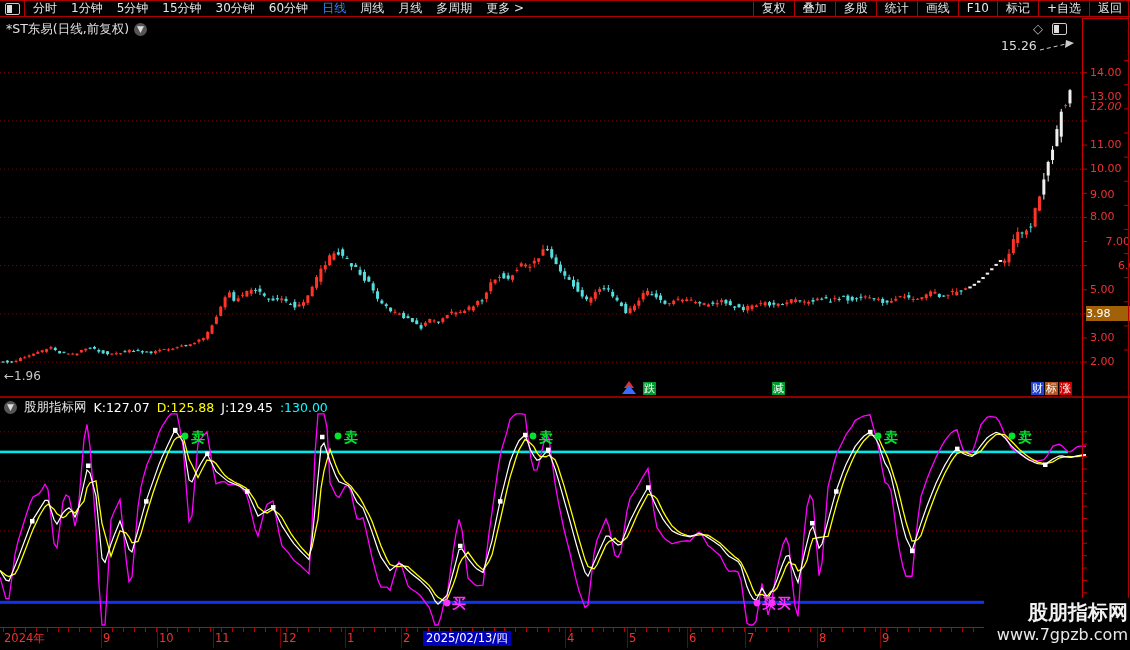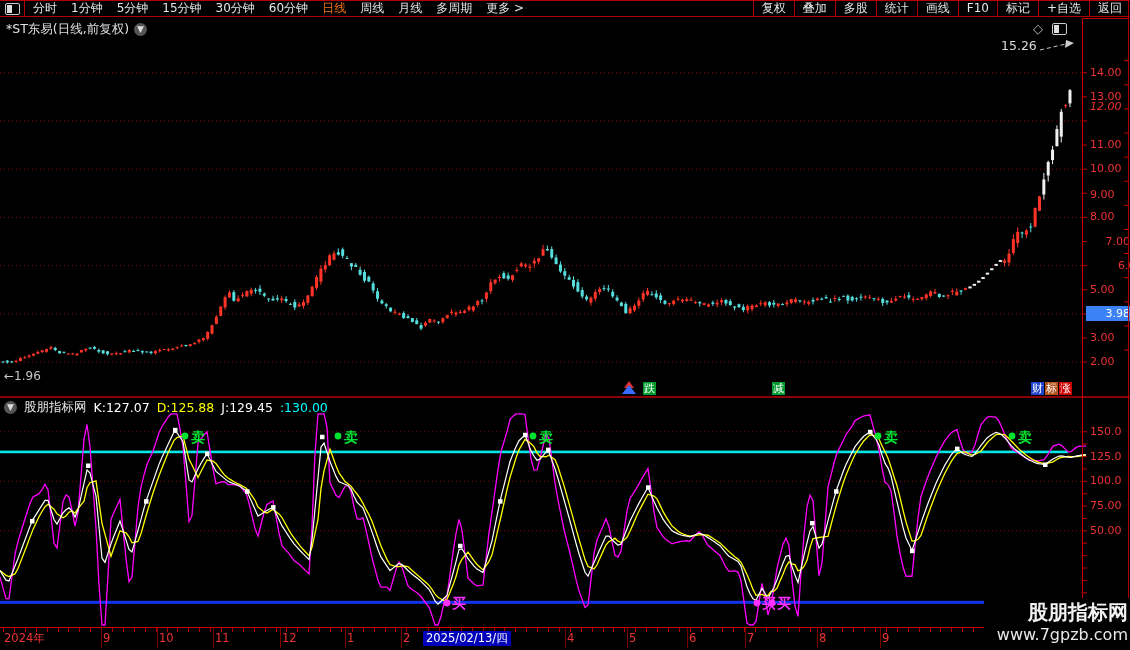"日线" .menu-item.active { color: #f97316 -> #3b82f6 }
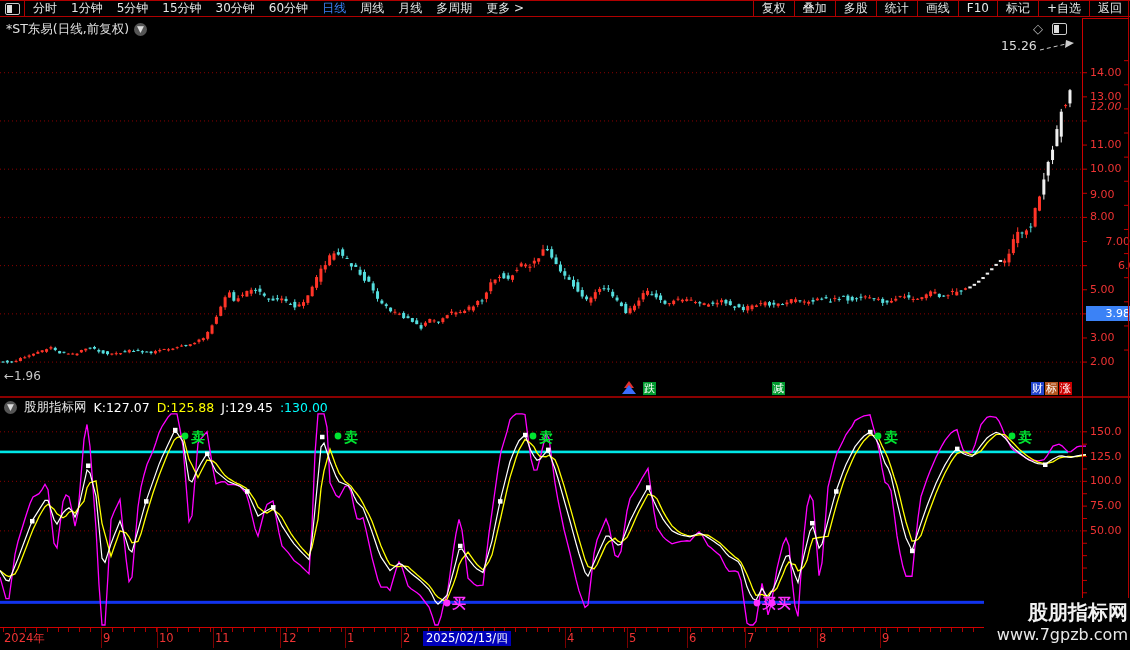"3.98" .price-box { background: #3b82f6 -> #a16207; text-align: right -> left }
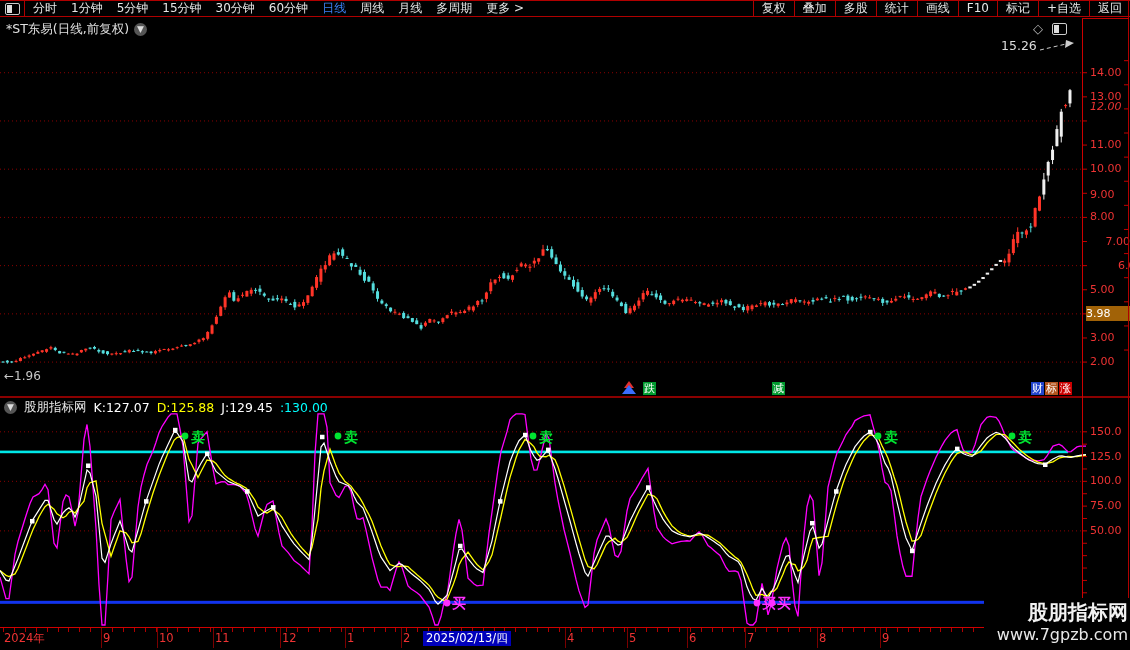"150.0" div.abs { html: <div> <div>150.0</div> <div>125.0</div> <div>100.0</div> <div>75.00</div> <div>50.00</div> </div> -> none }
